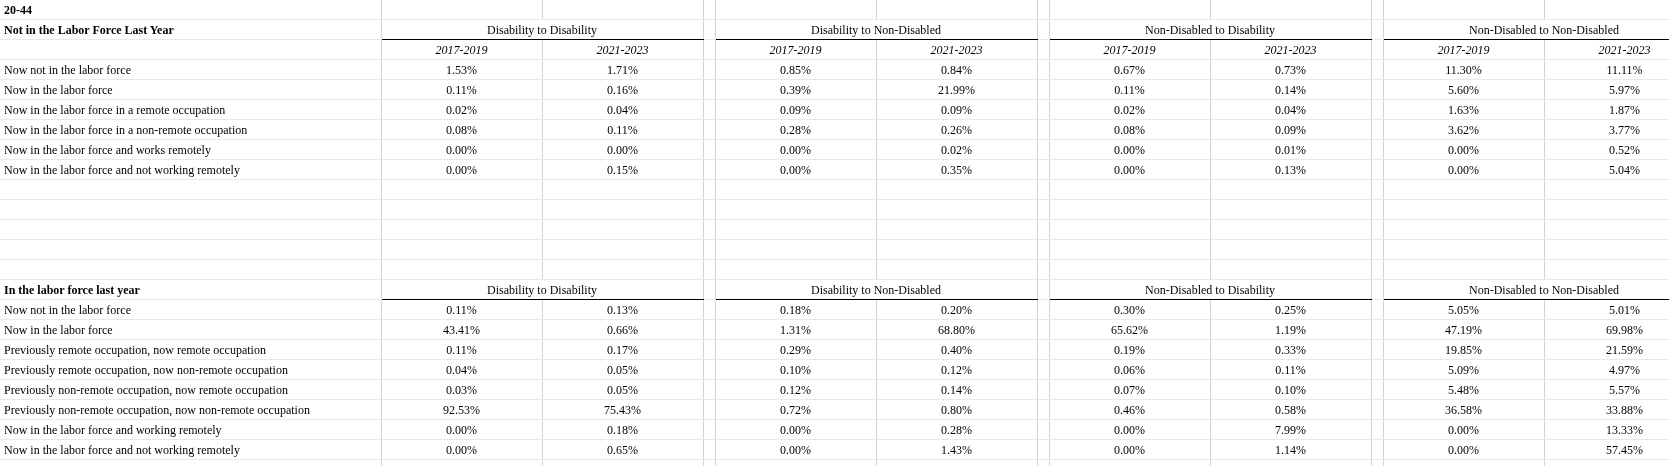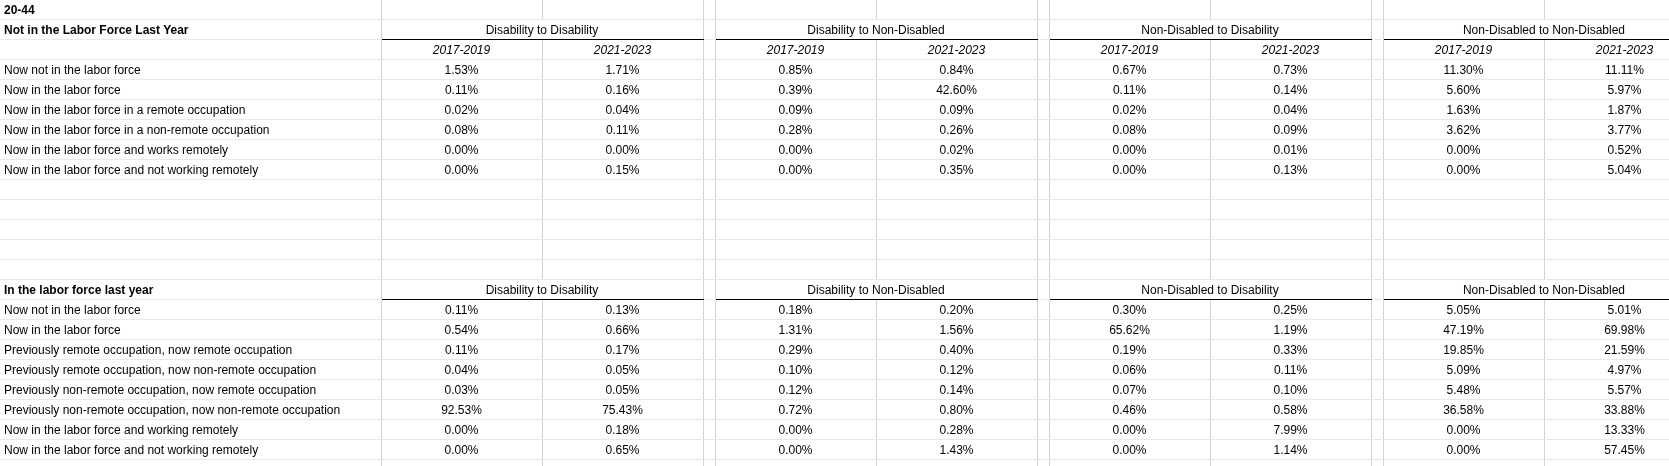"20-44" .sheet { font-family: none -> Liberation Serif, serif }
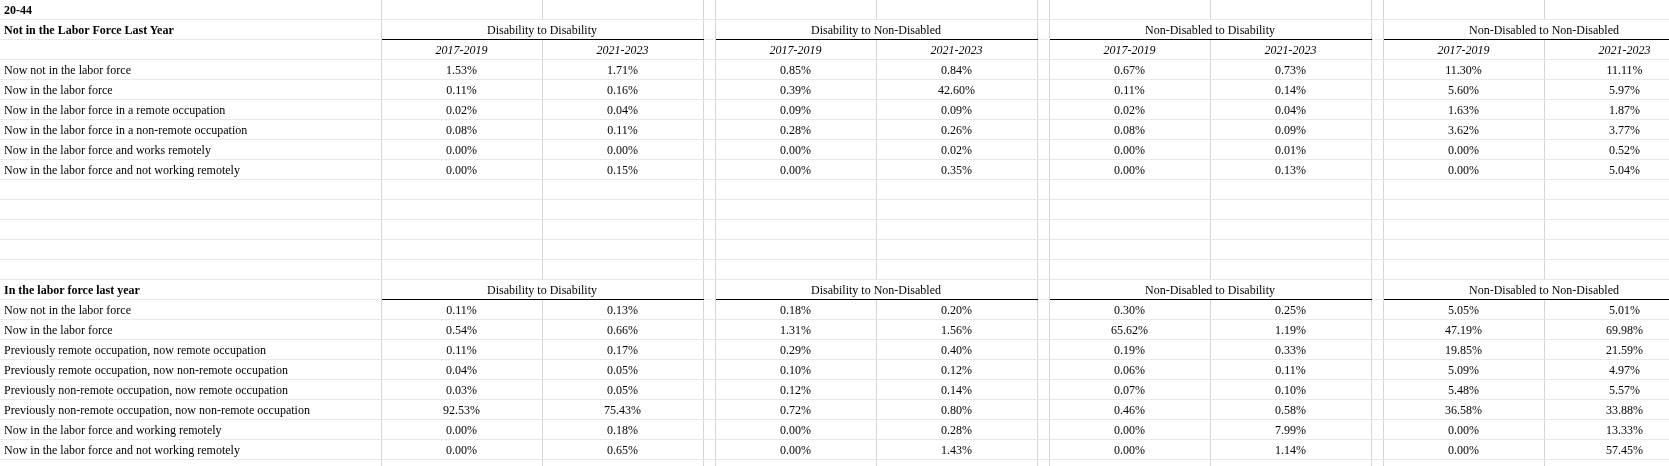"42.60%" td.num { text: 42.60% -> 21.99% }
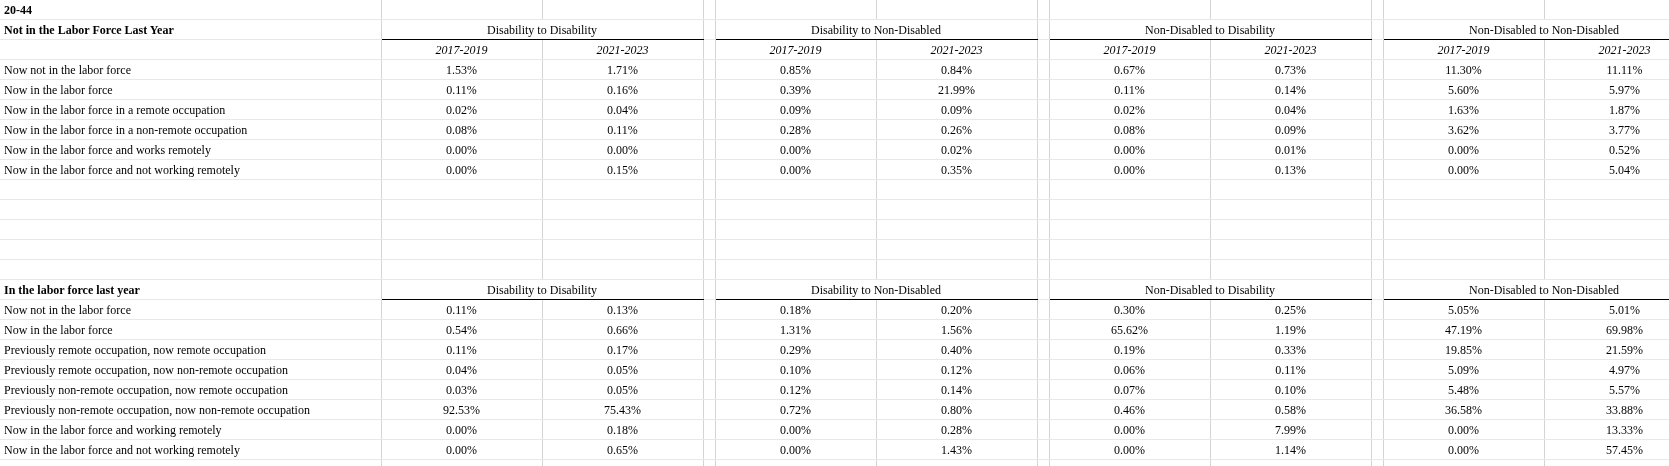"0.54%" td.num { text: 0.54% -> 43.41% }
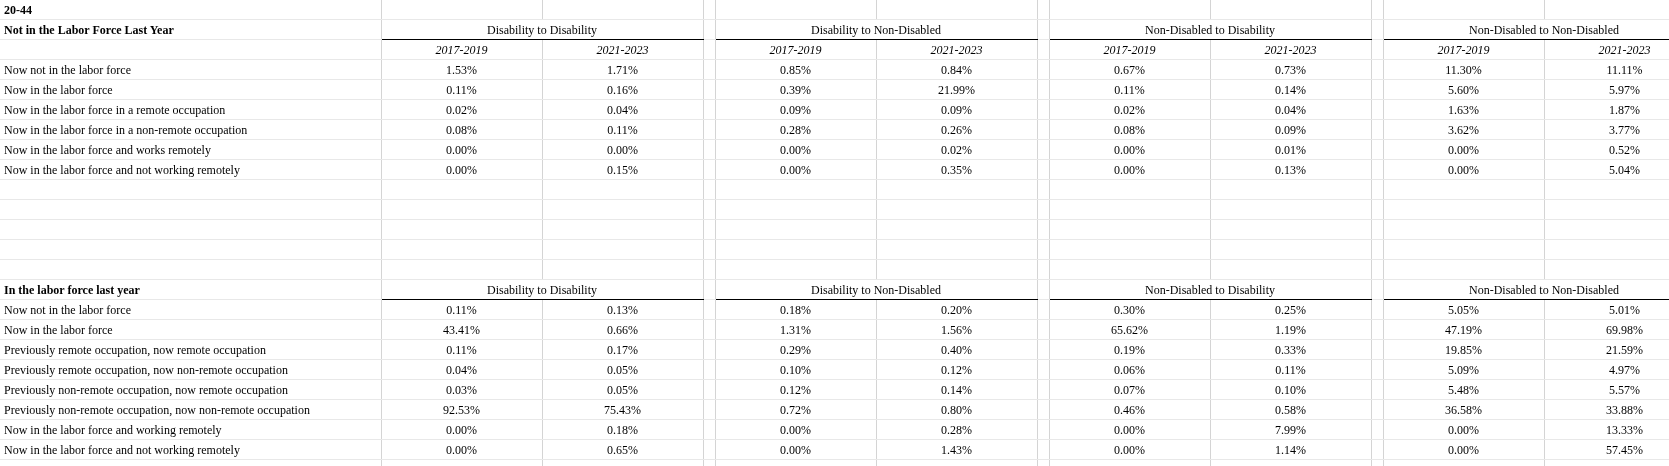"1.56%" td.num { text: 1.56% -> 68.80% }
